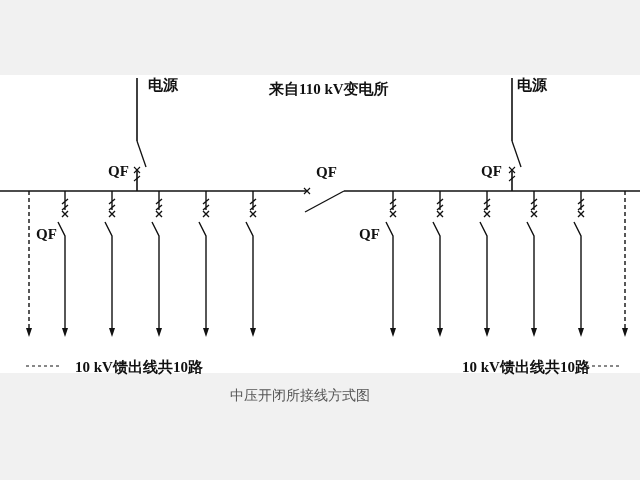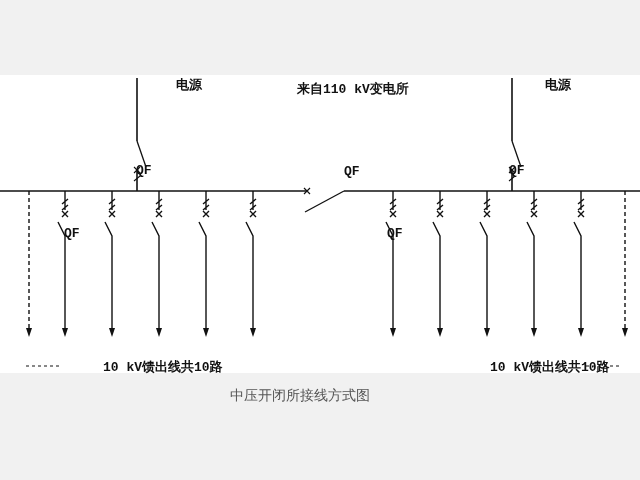"电源" .lbl { font-family: Liberation Mono, monospace -> Liberation Serif, serif; font-size: 13px -> 15px; margin-left: 28px -> none }
